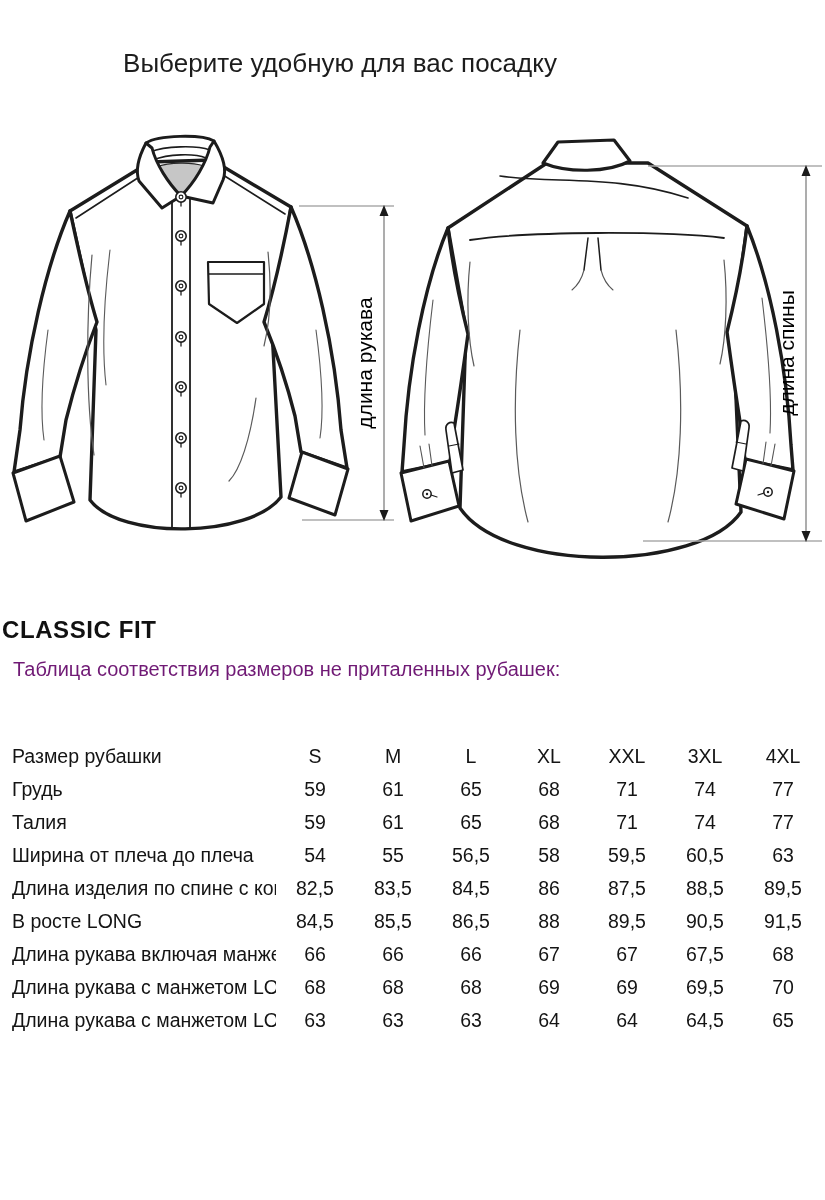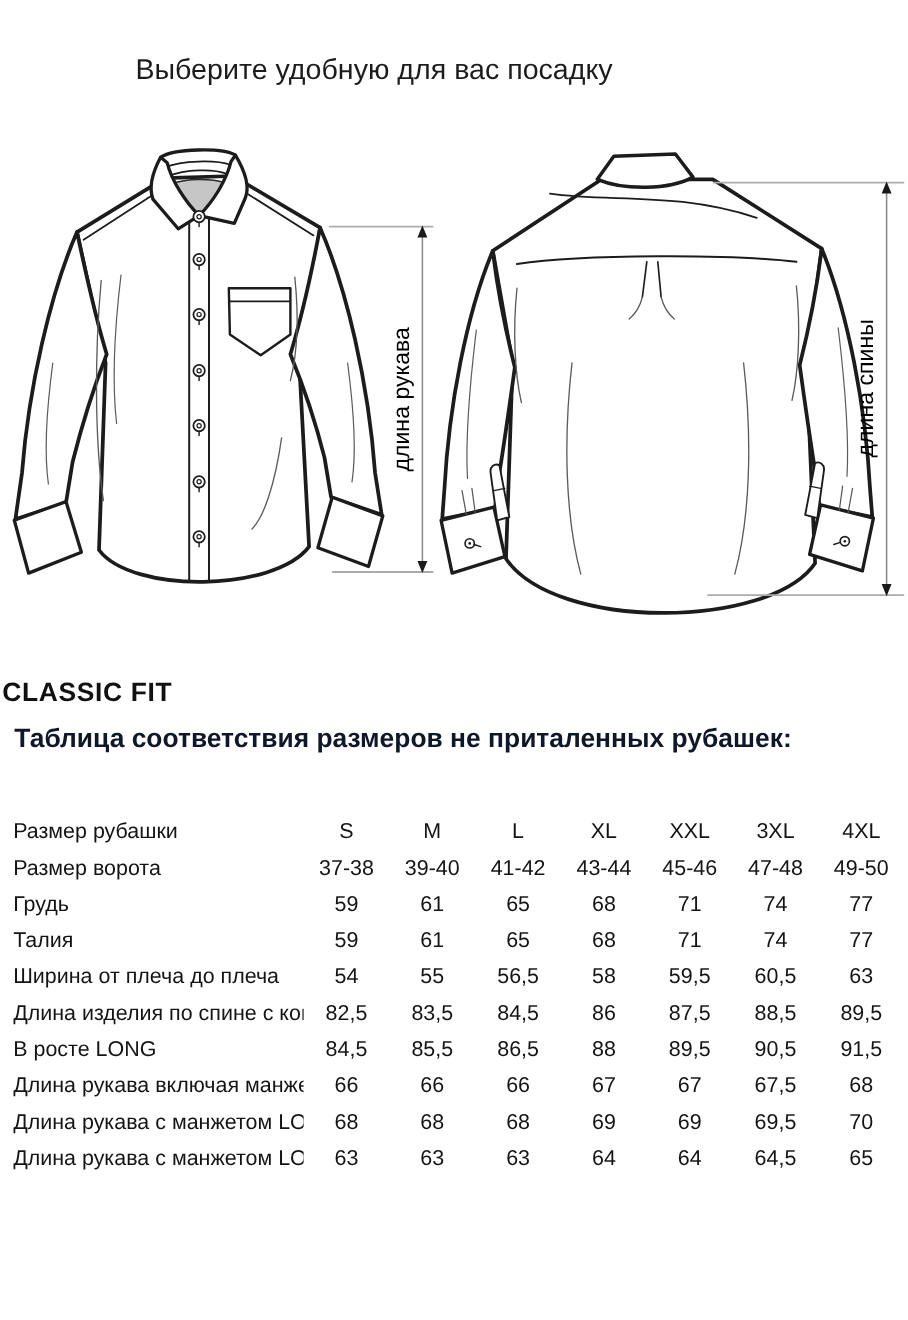"Таблица соответствия размеров не" .subtitle { color: #0f172a -> #701a75; font-size: 24px -> 20px; font-weight: 700 -> 400 }
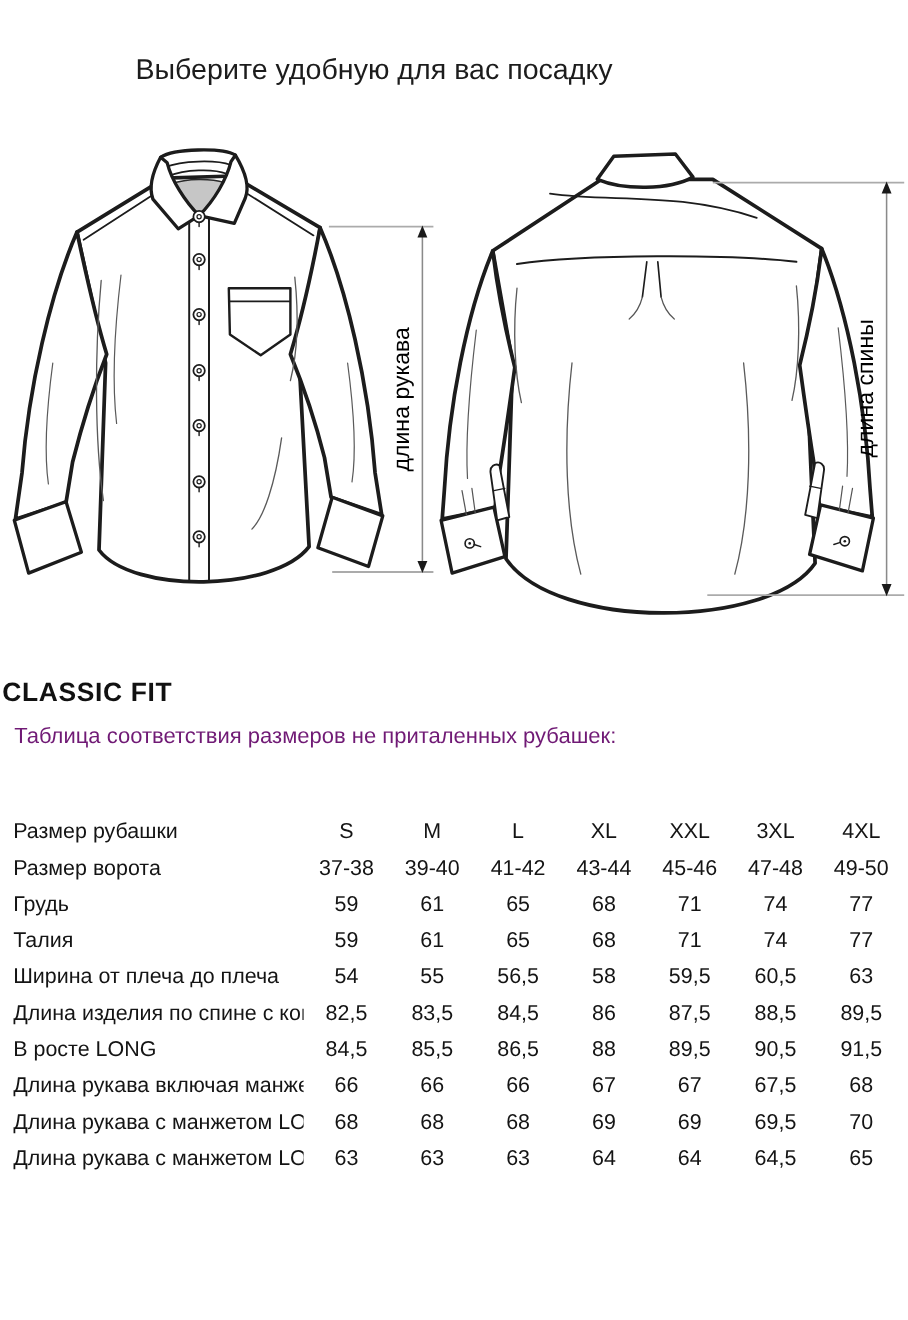"Размер ворота" tr { html: <tr> <td>Размер ворота</td> <td>37-38</td> <td>39-40</td> <td>41-42</td> <td>43-44</td> <td>45-46</td> <td>47-48</td> <td>49-50</td> </tr> -> none }
